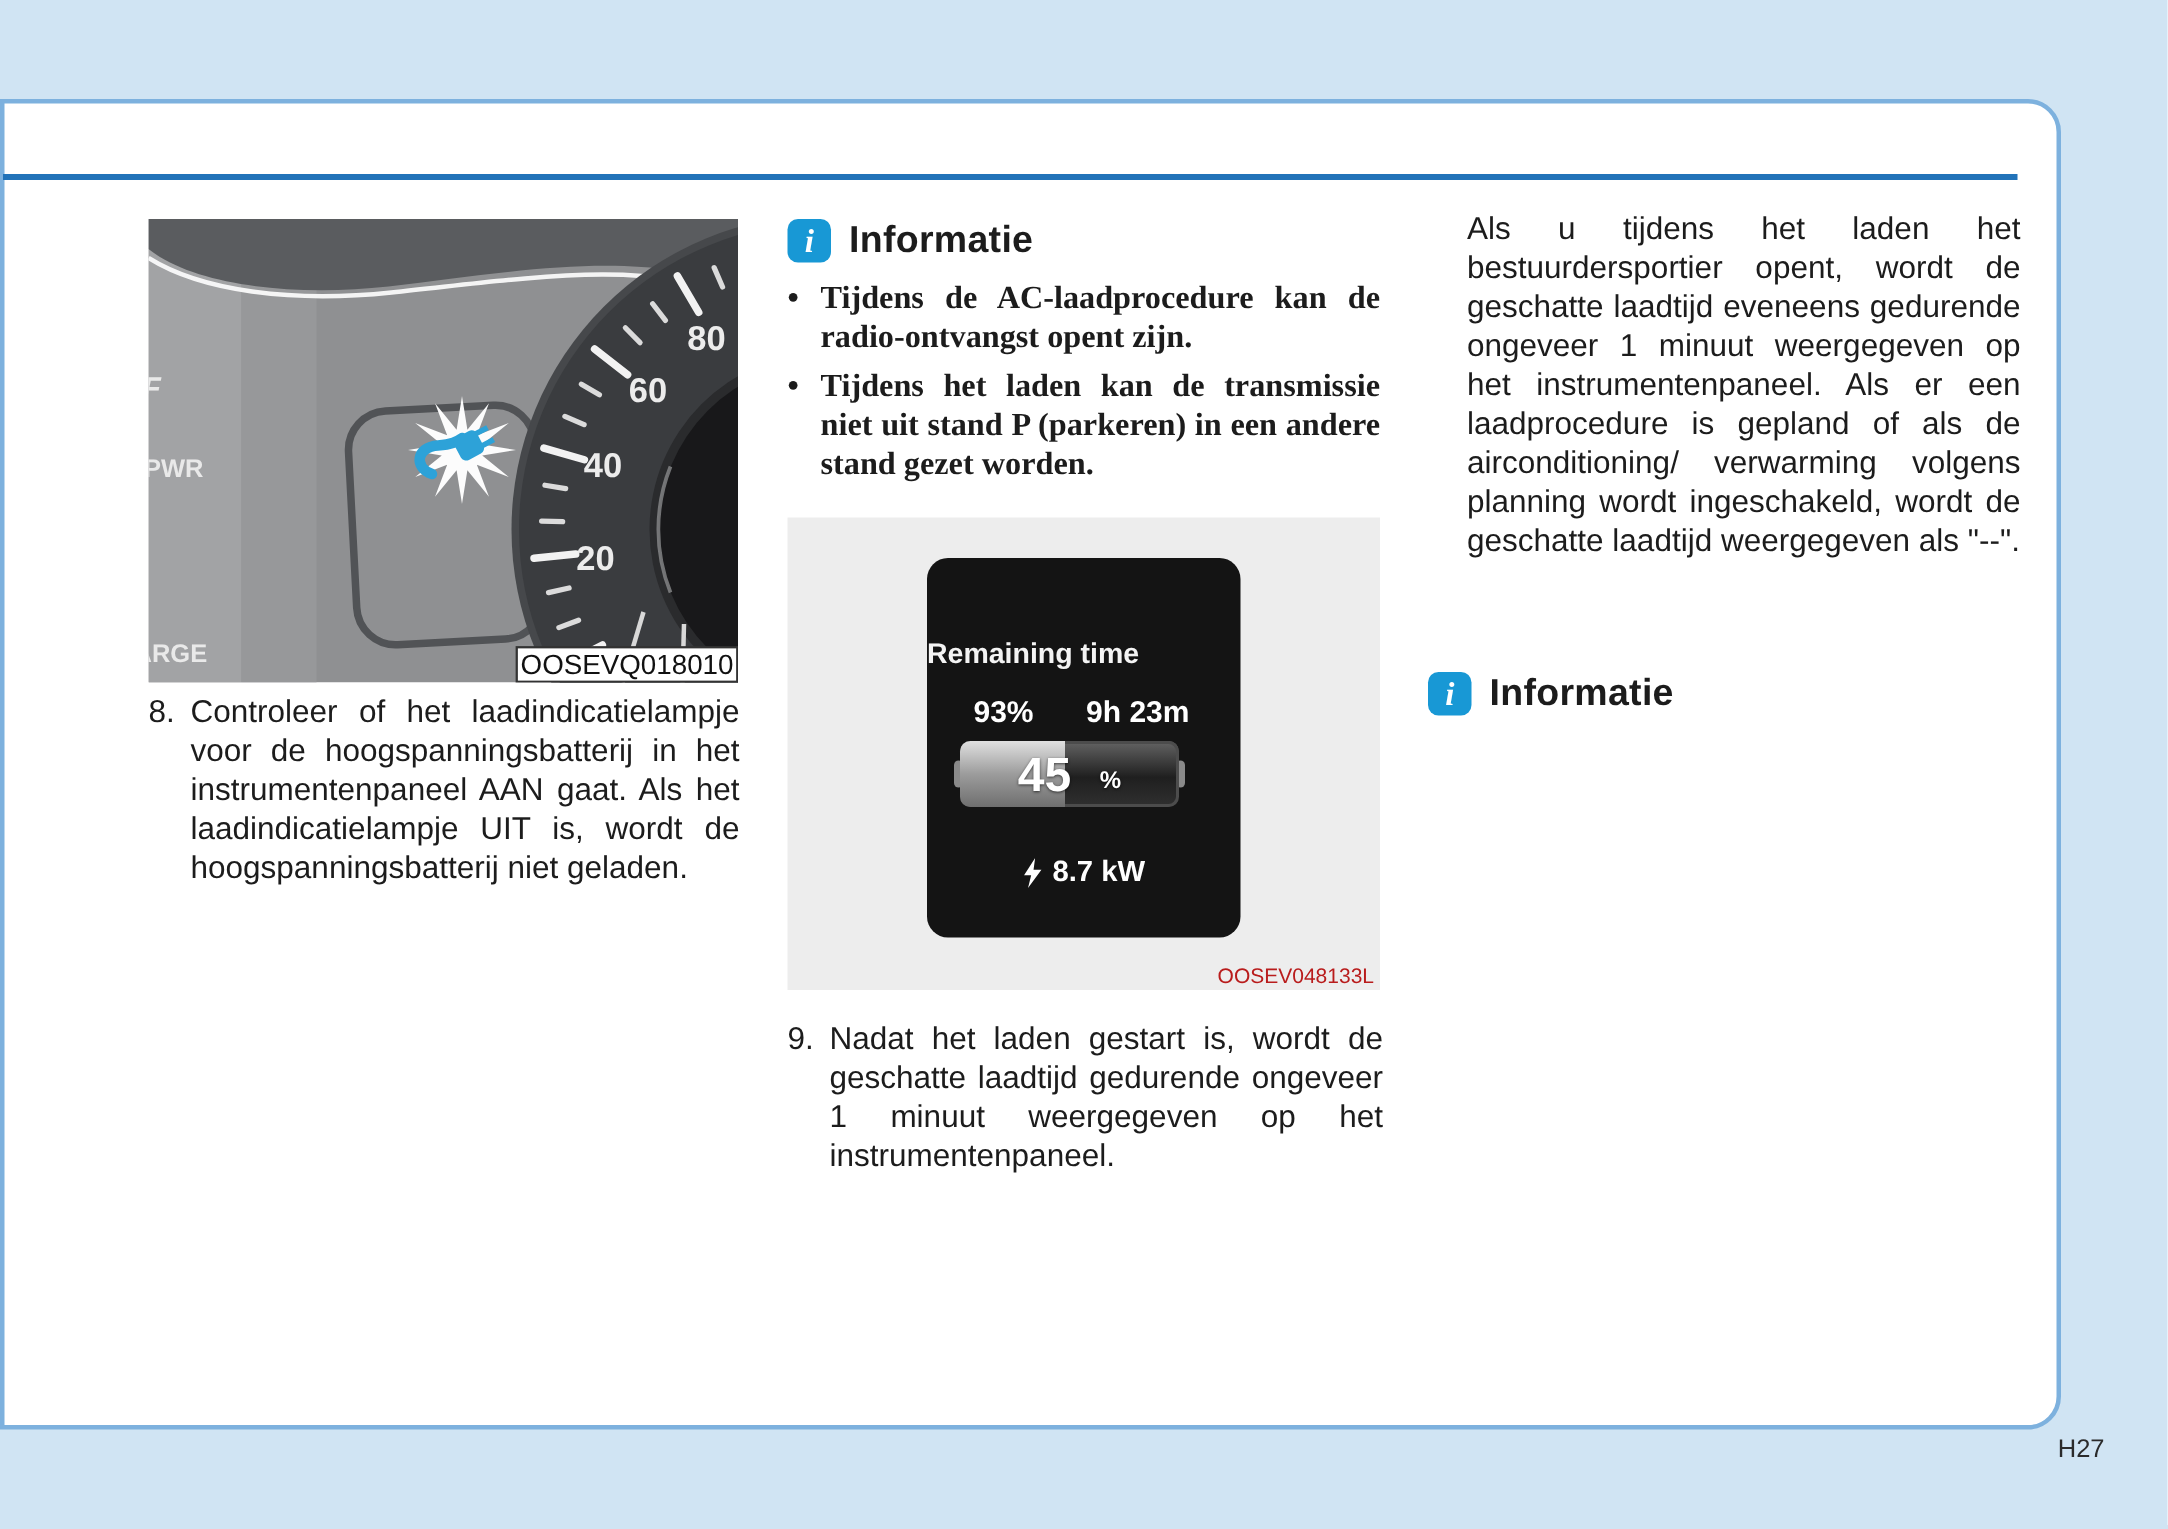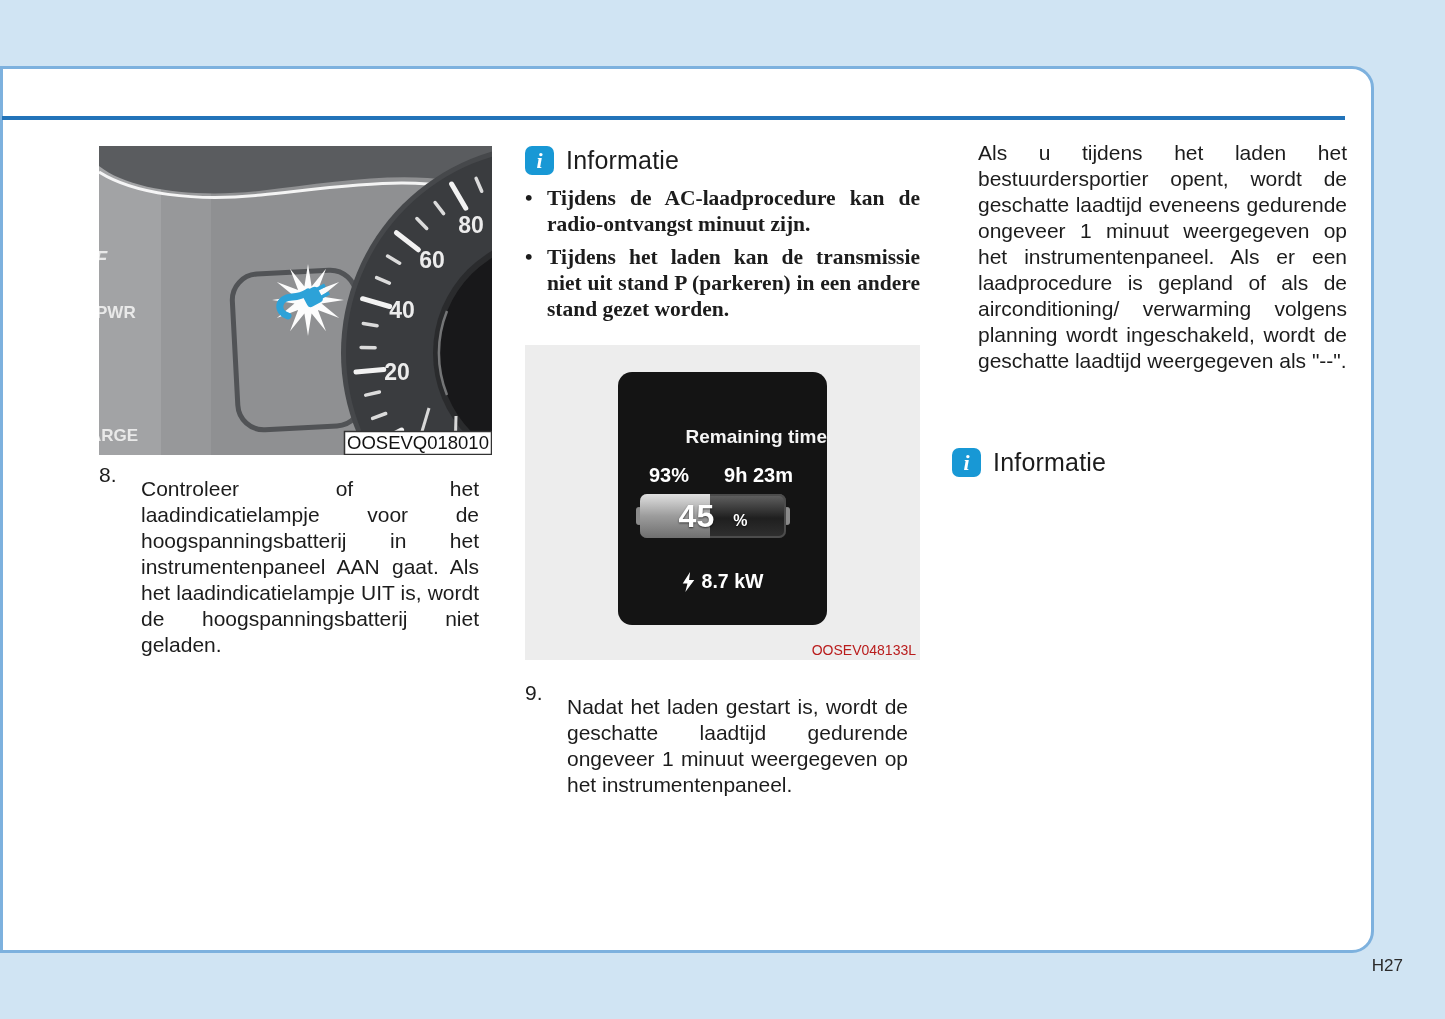"Informatie" .info-title { font-weight: 400 -> 700 }
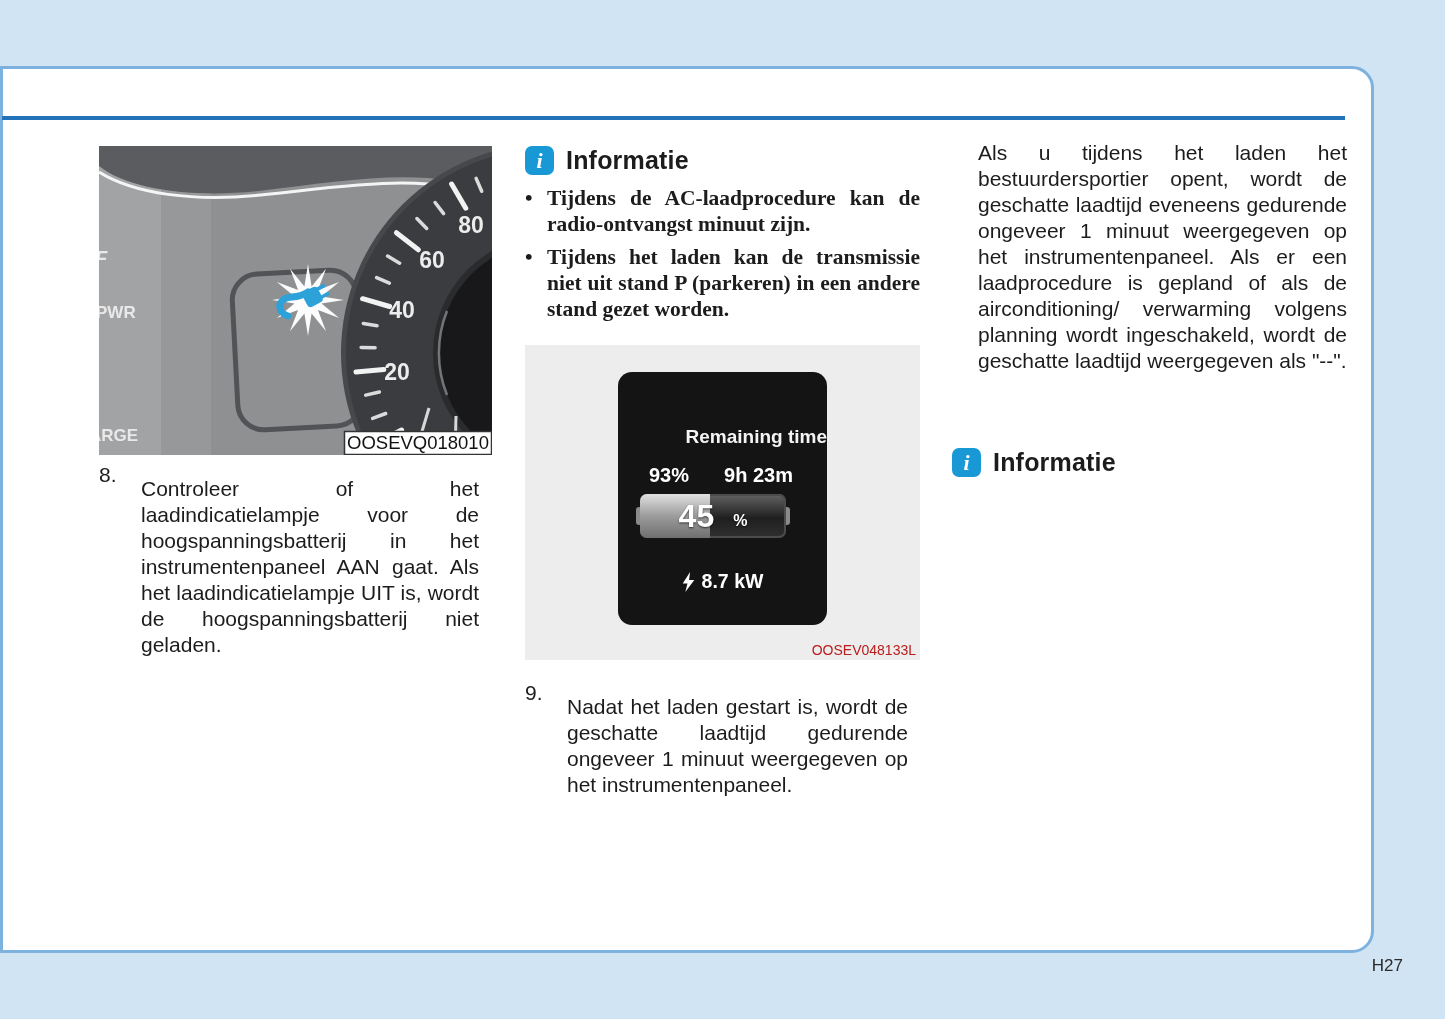"Tijdens de AC-laadprocedure kan de" span.btxt { text: minuut -> opent }
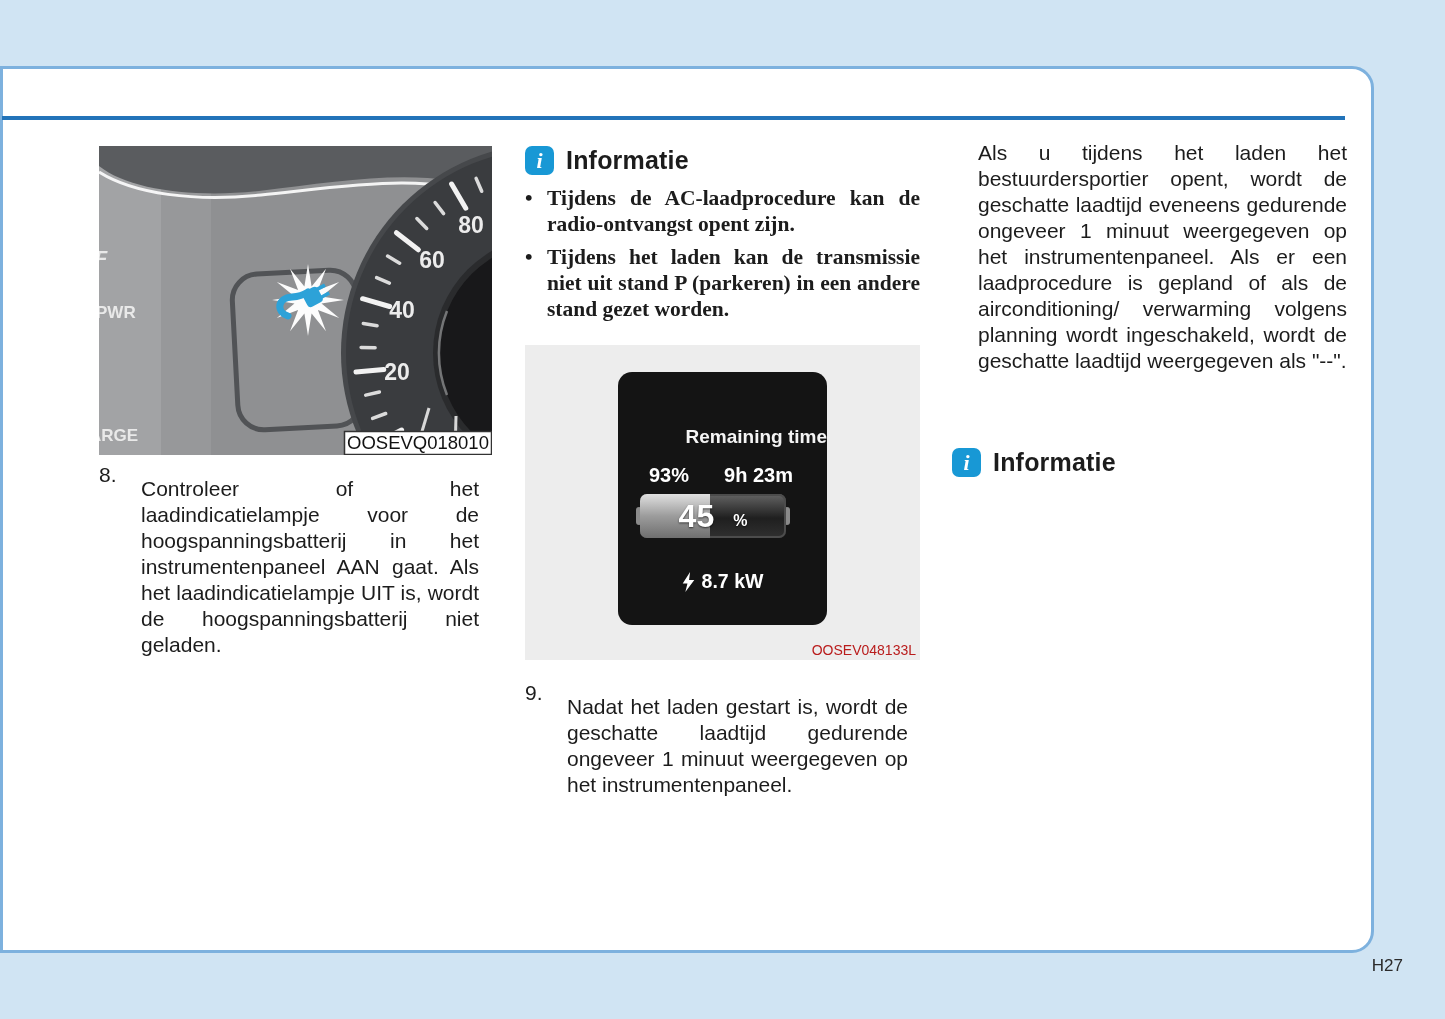"Remaining time" .d-title { text-align: right -> left }
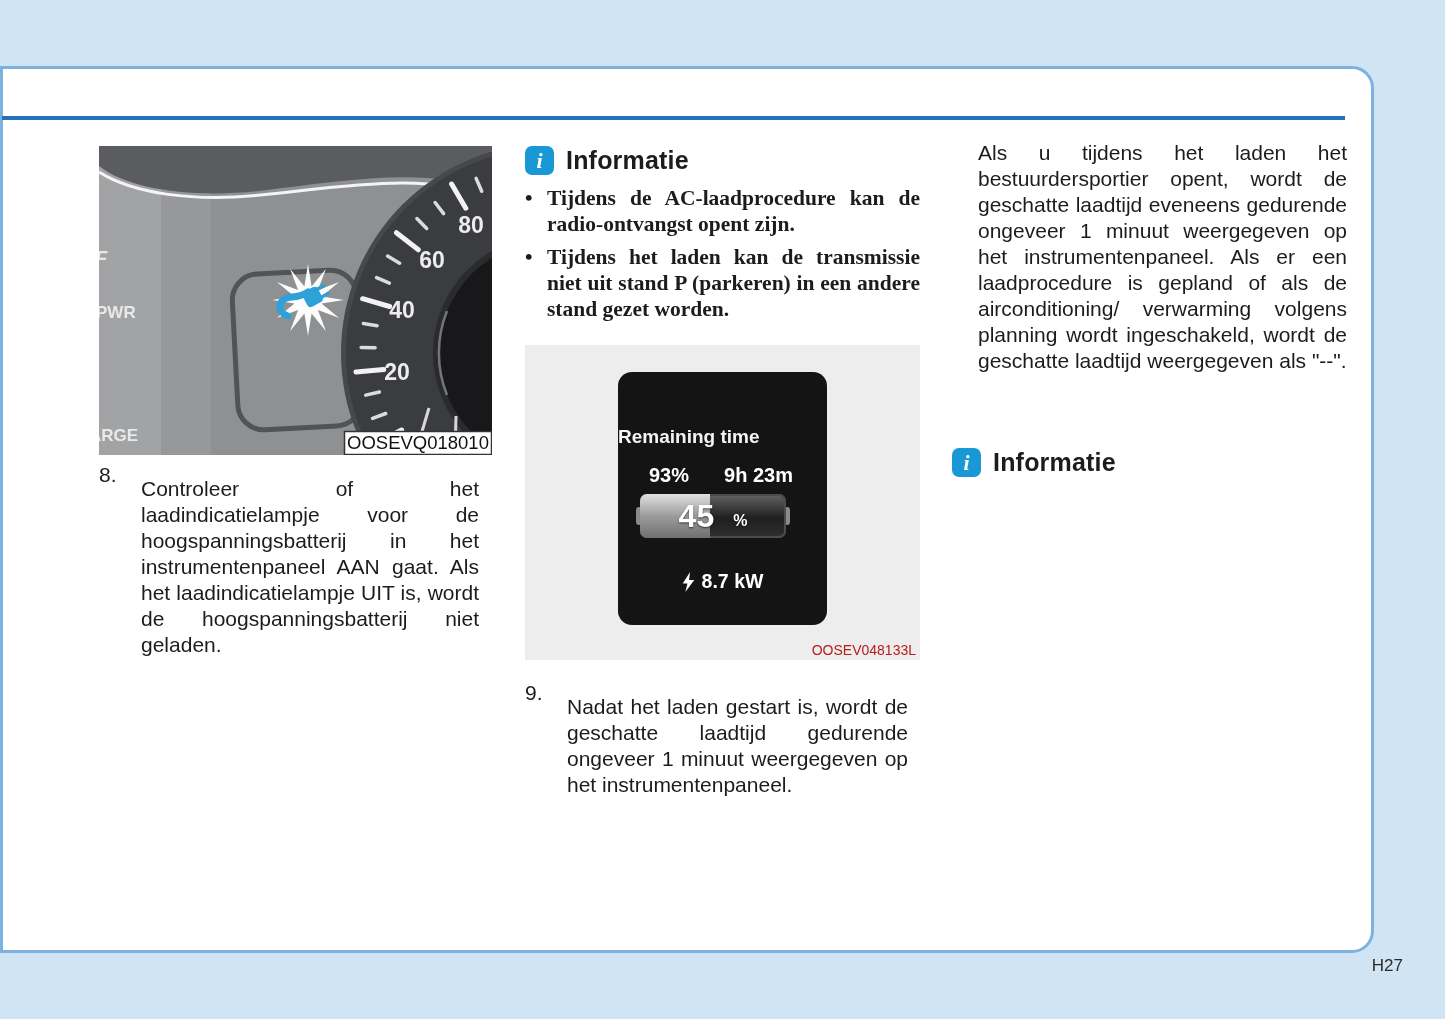"Controleer of het laadindicatielampje" .item .body p { margin: 14px -> 0 }
